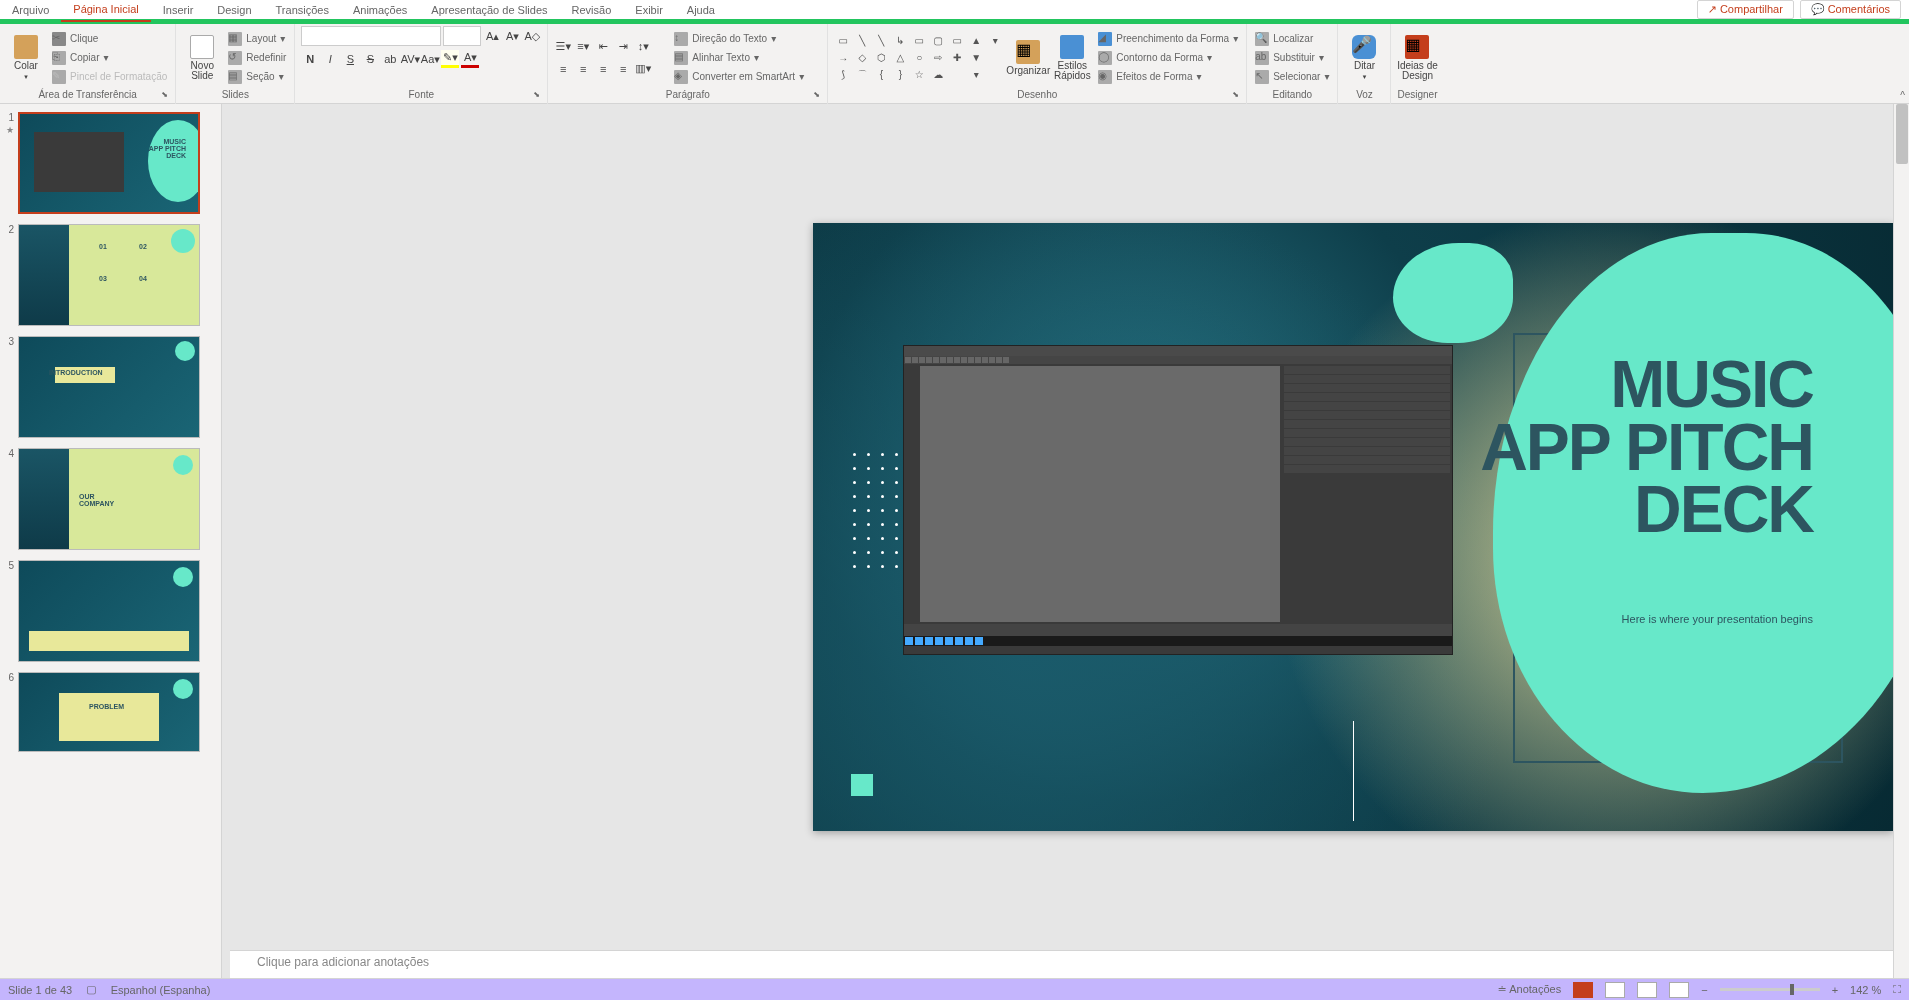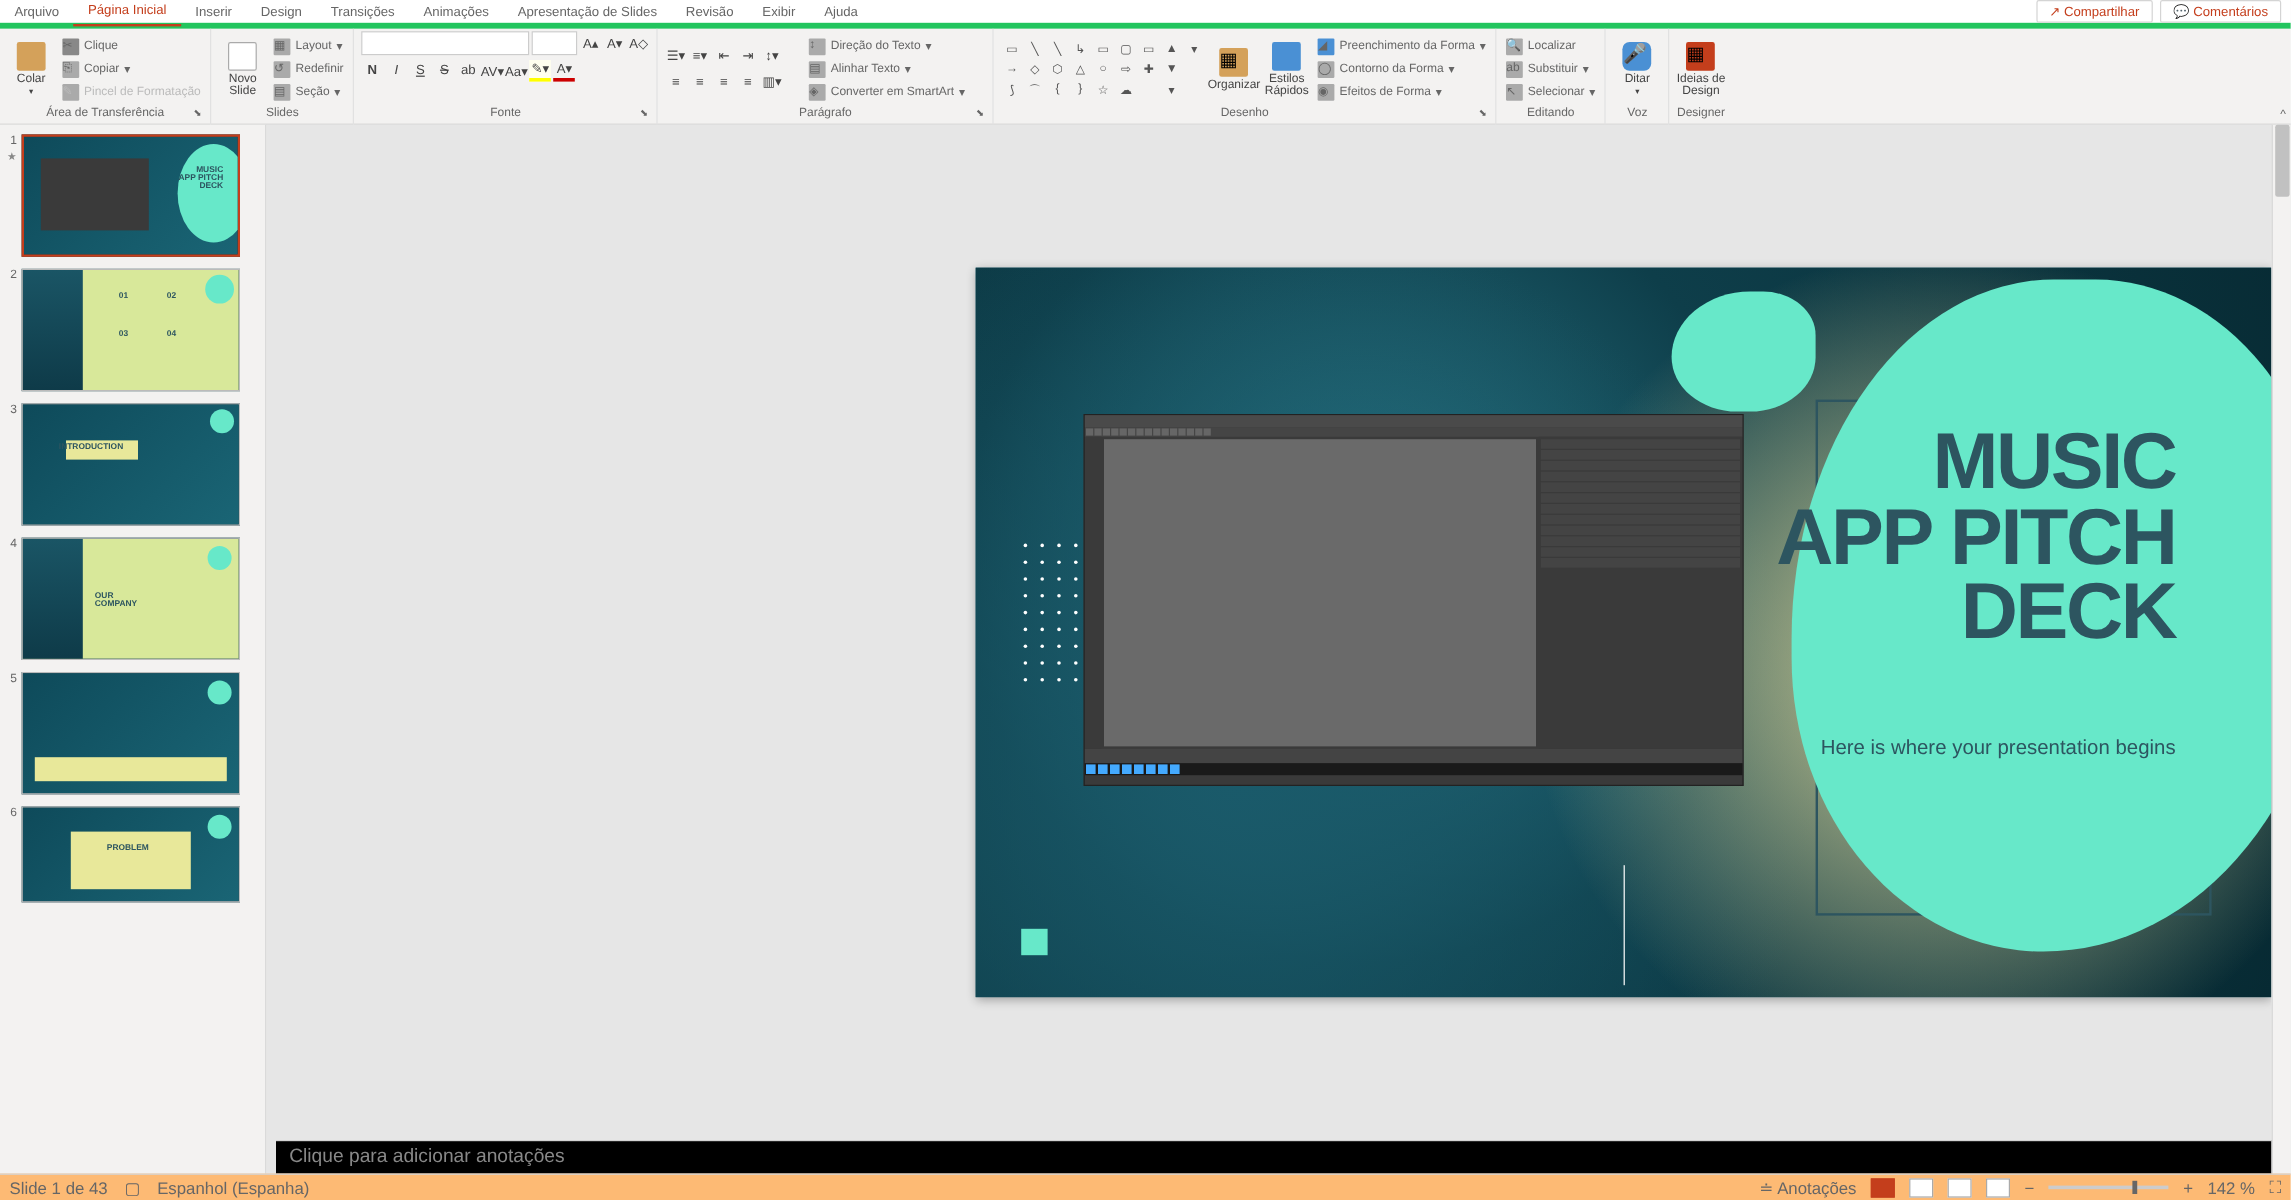"Here is where your presentation" .slide-sub { font-size: 17px -> 11px }
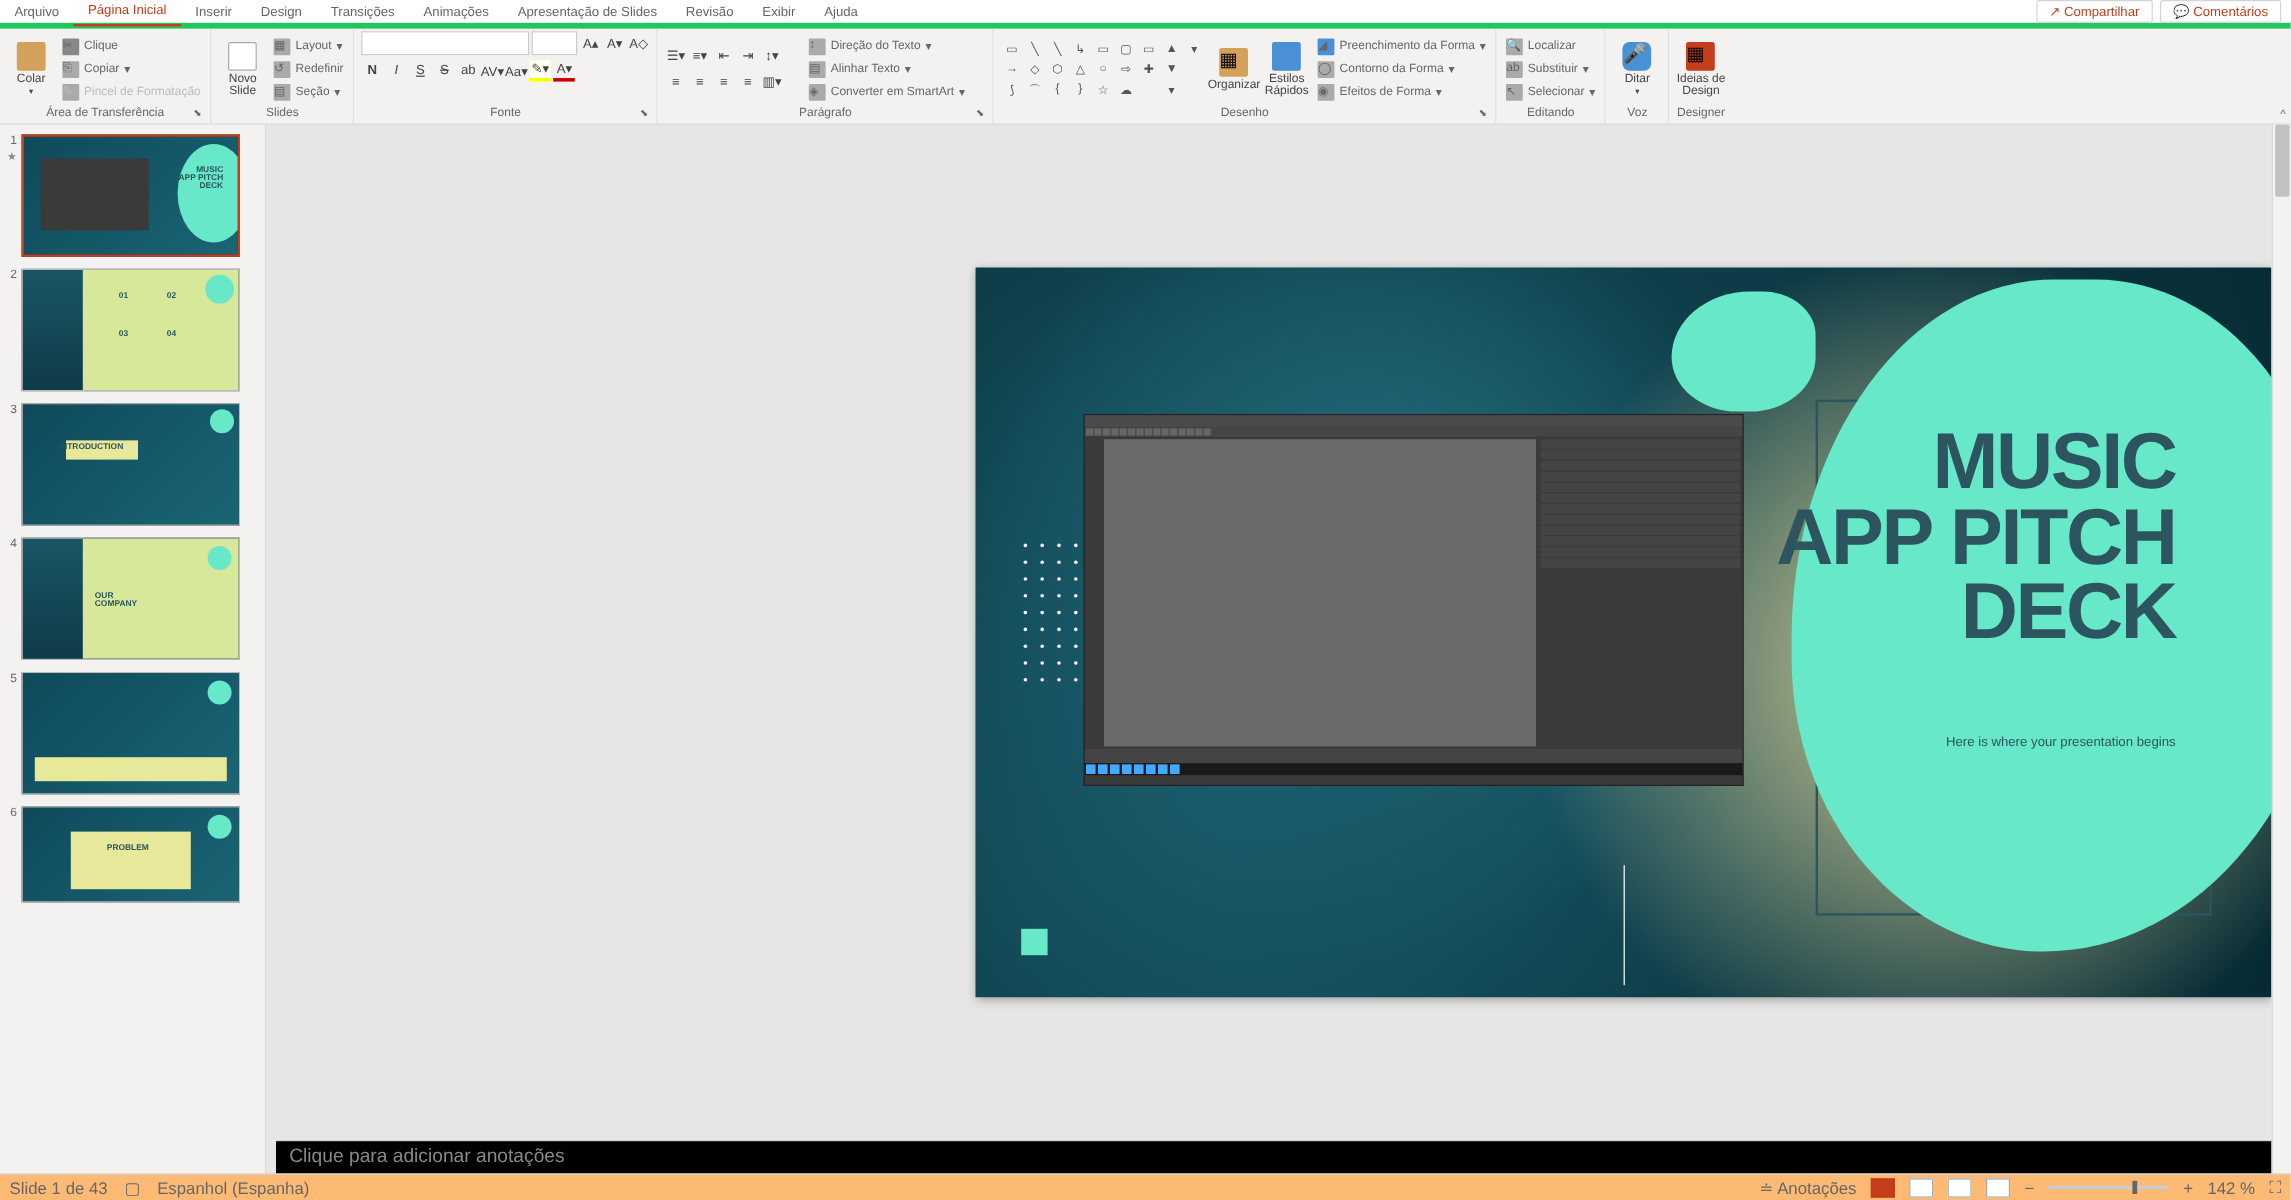"Clique para adicionar anotações" .notes { background: #000000 -> #ffffff; font-size: 16px -> 12px; padding: 4px 11px -> 4px 27px }
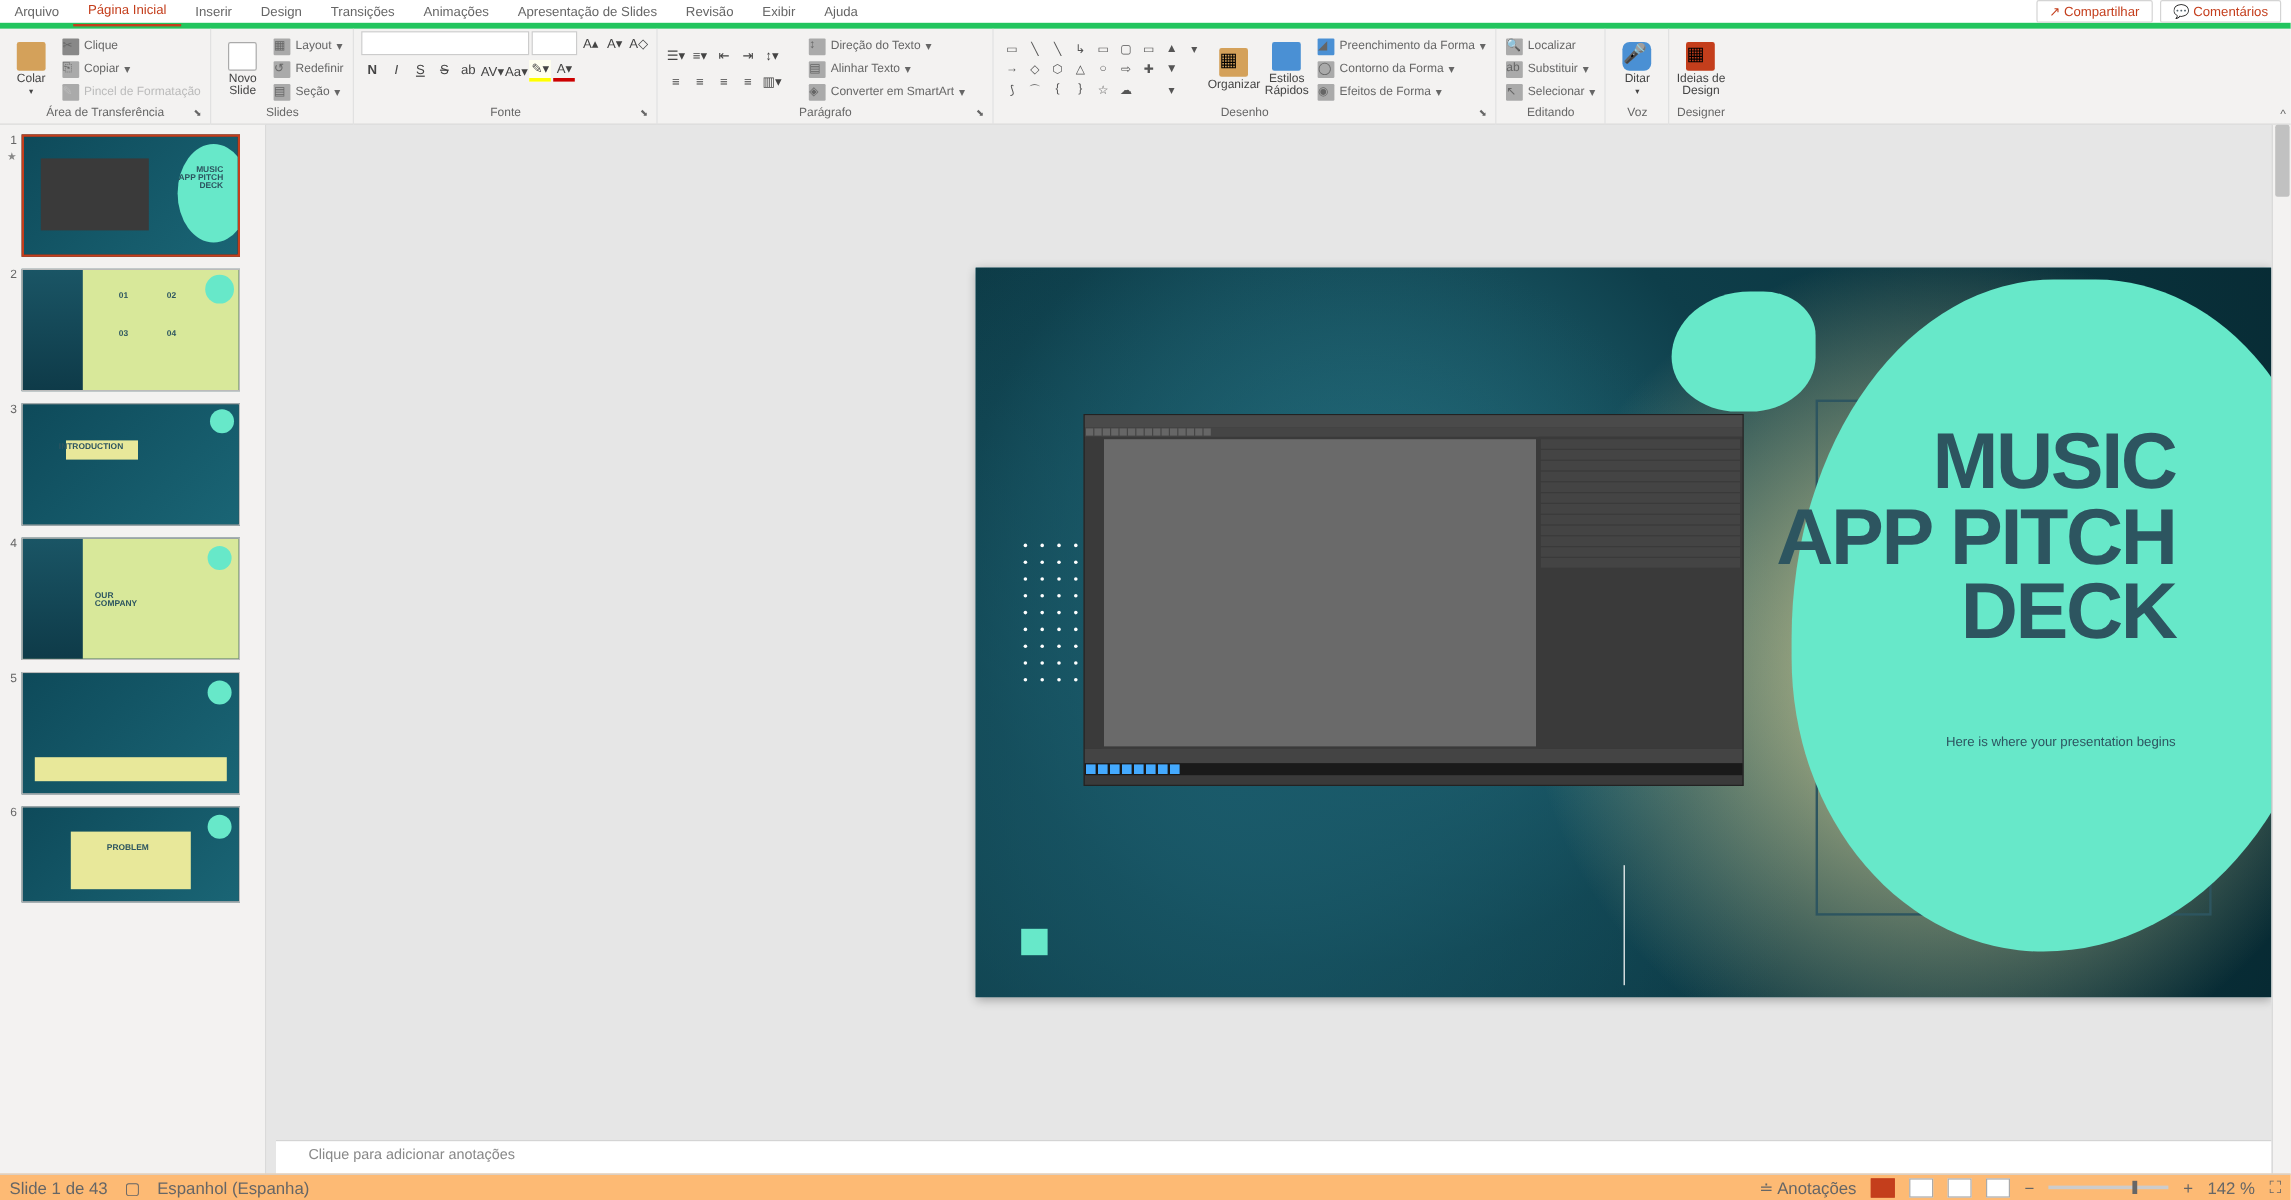"Slide 1 de 43" .status { background: #fdba74 -> #c4b5fd; font-size: 14px -> 11px }
